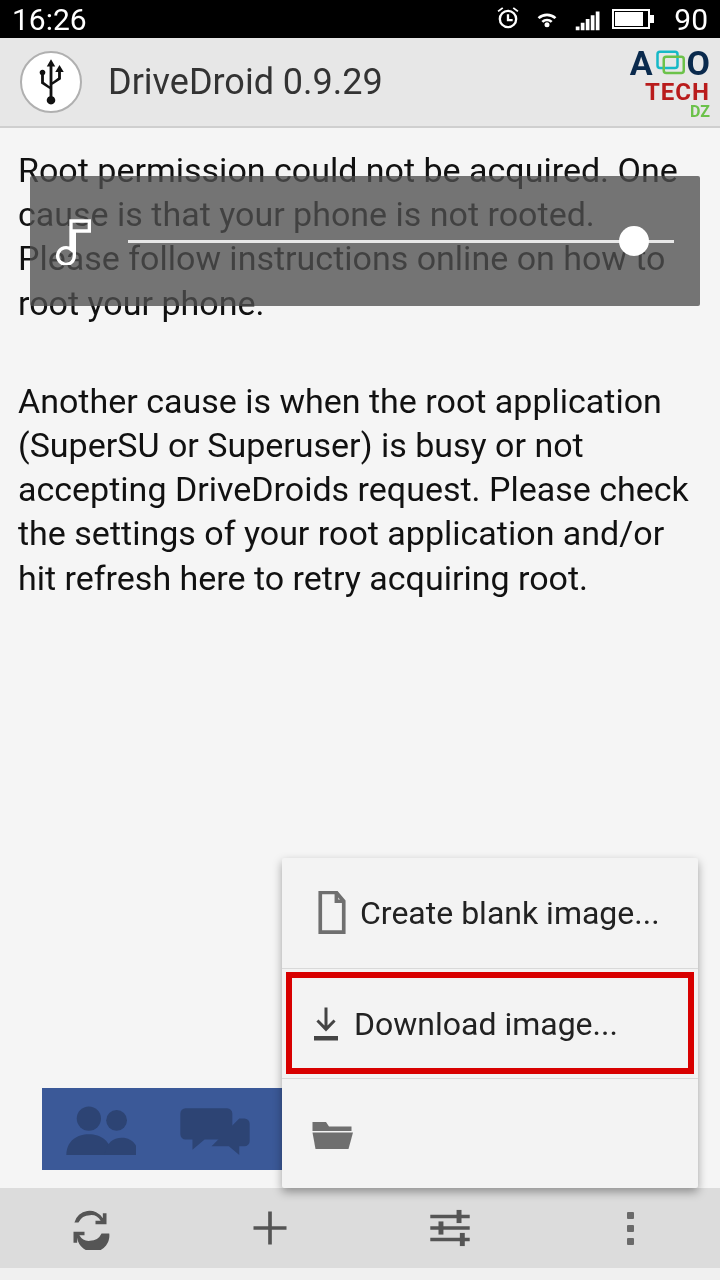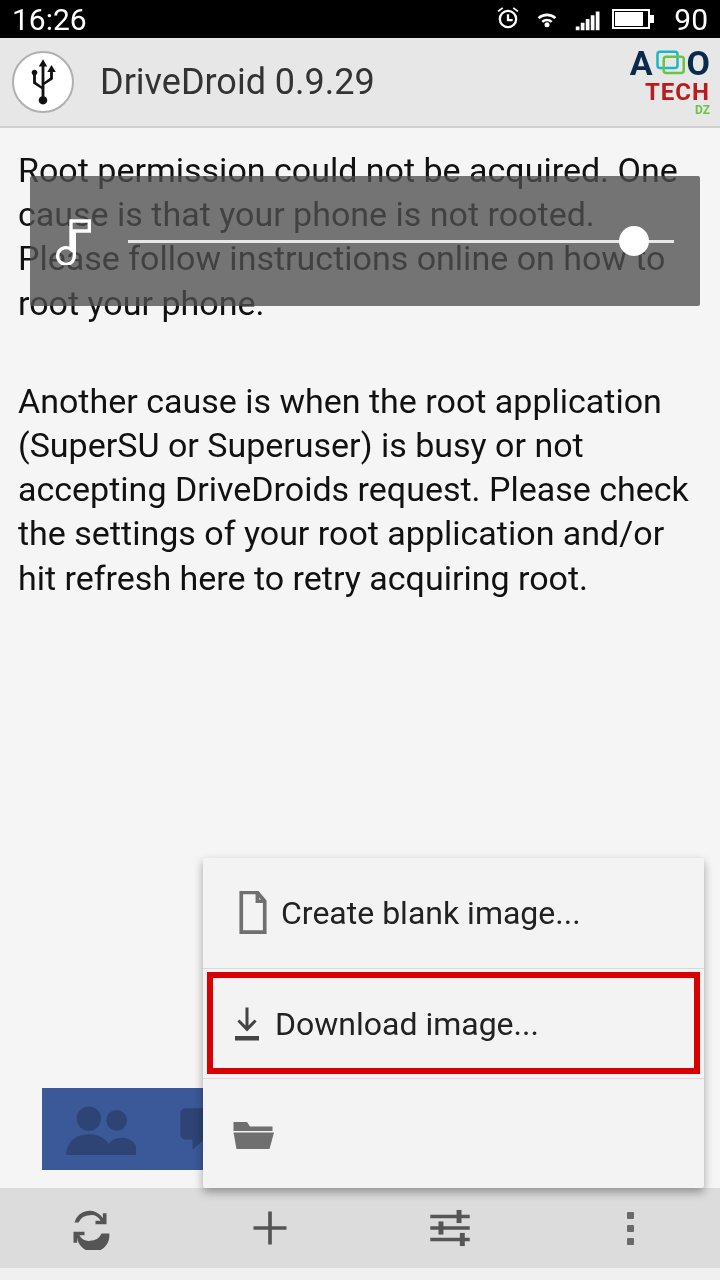"DriveDroid 0.9.29" .app-bar { padding: 0 12px -> 0 20px }
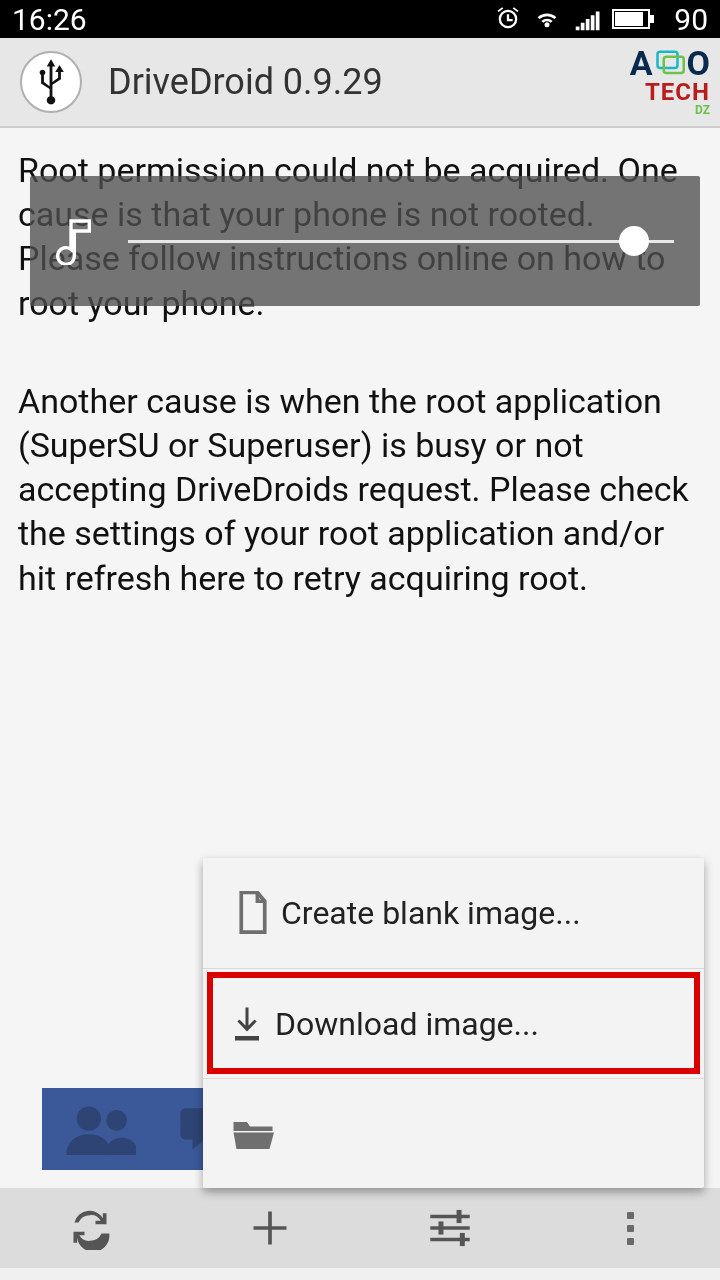"DZ" div { font-size: 12px -> 16px }
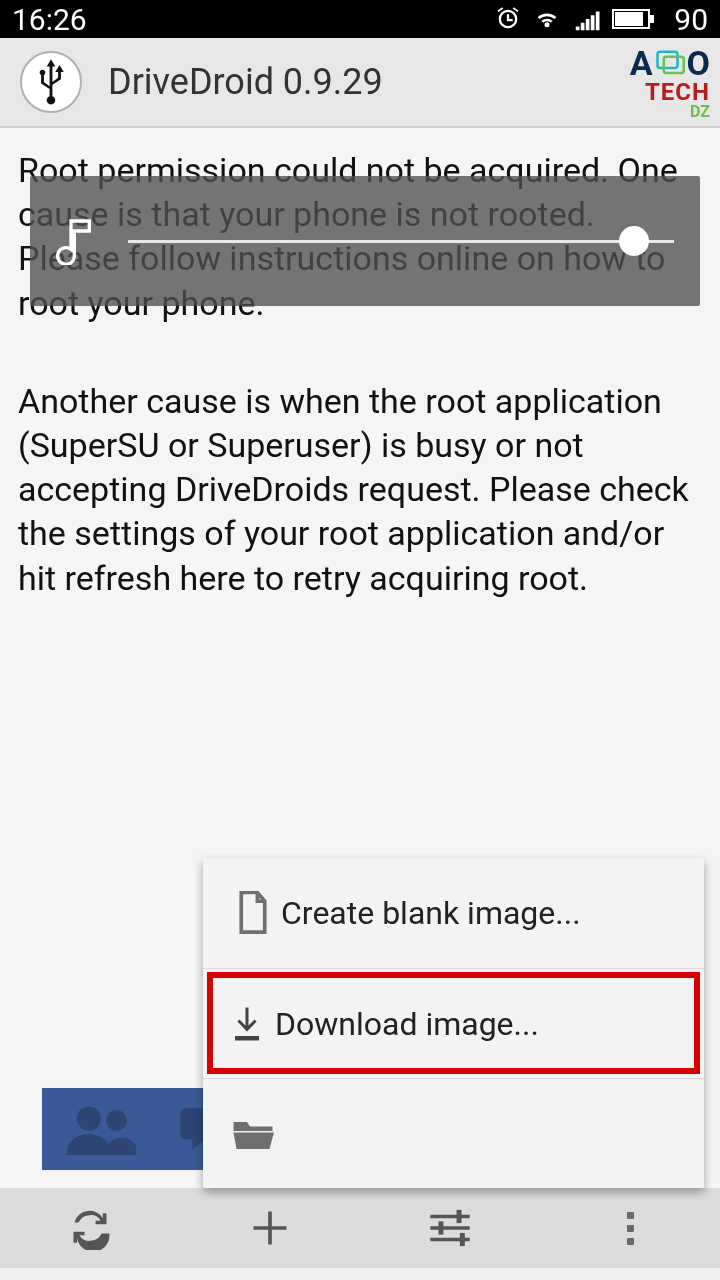"Create blank image..." .popup { right: 16px -> 22px; width: 501px -> 416px }
